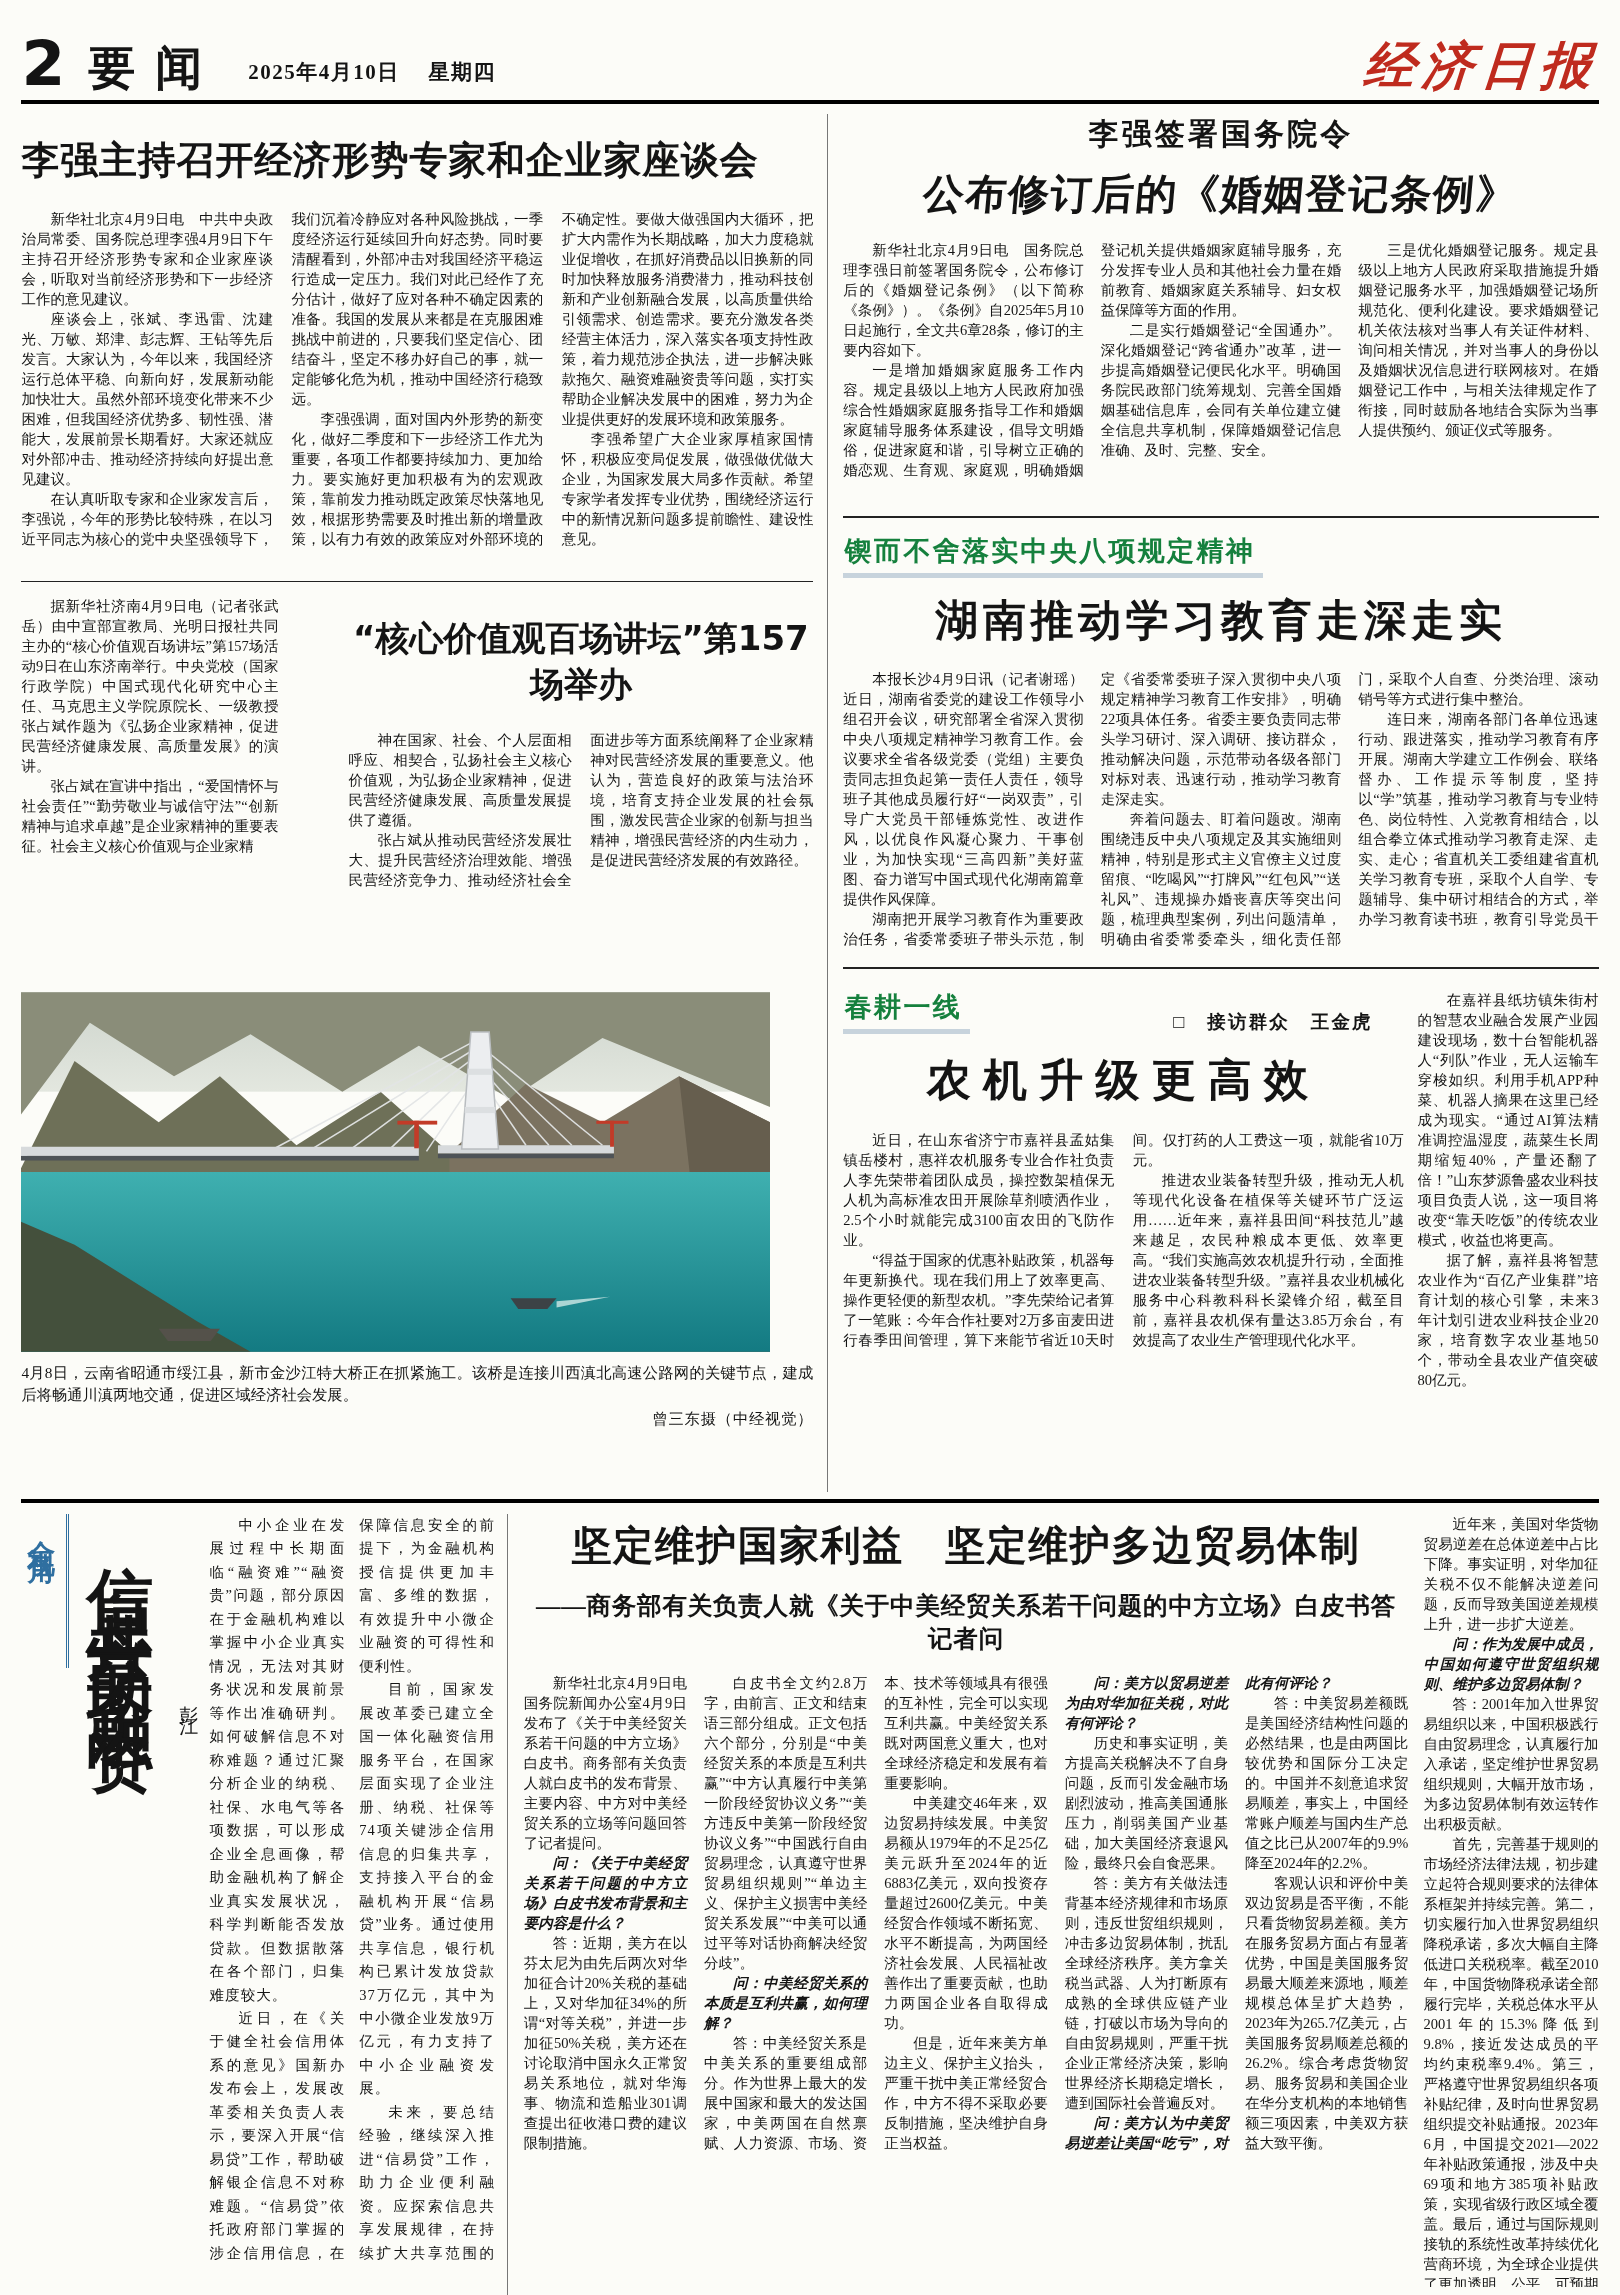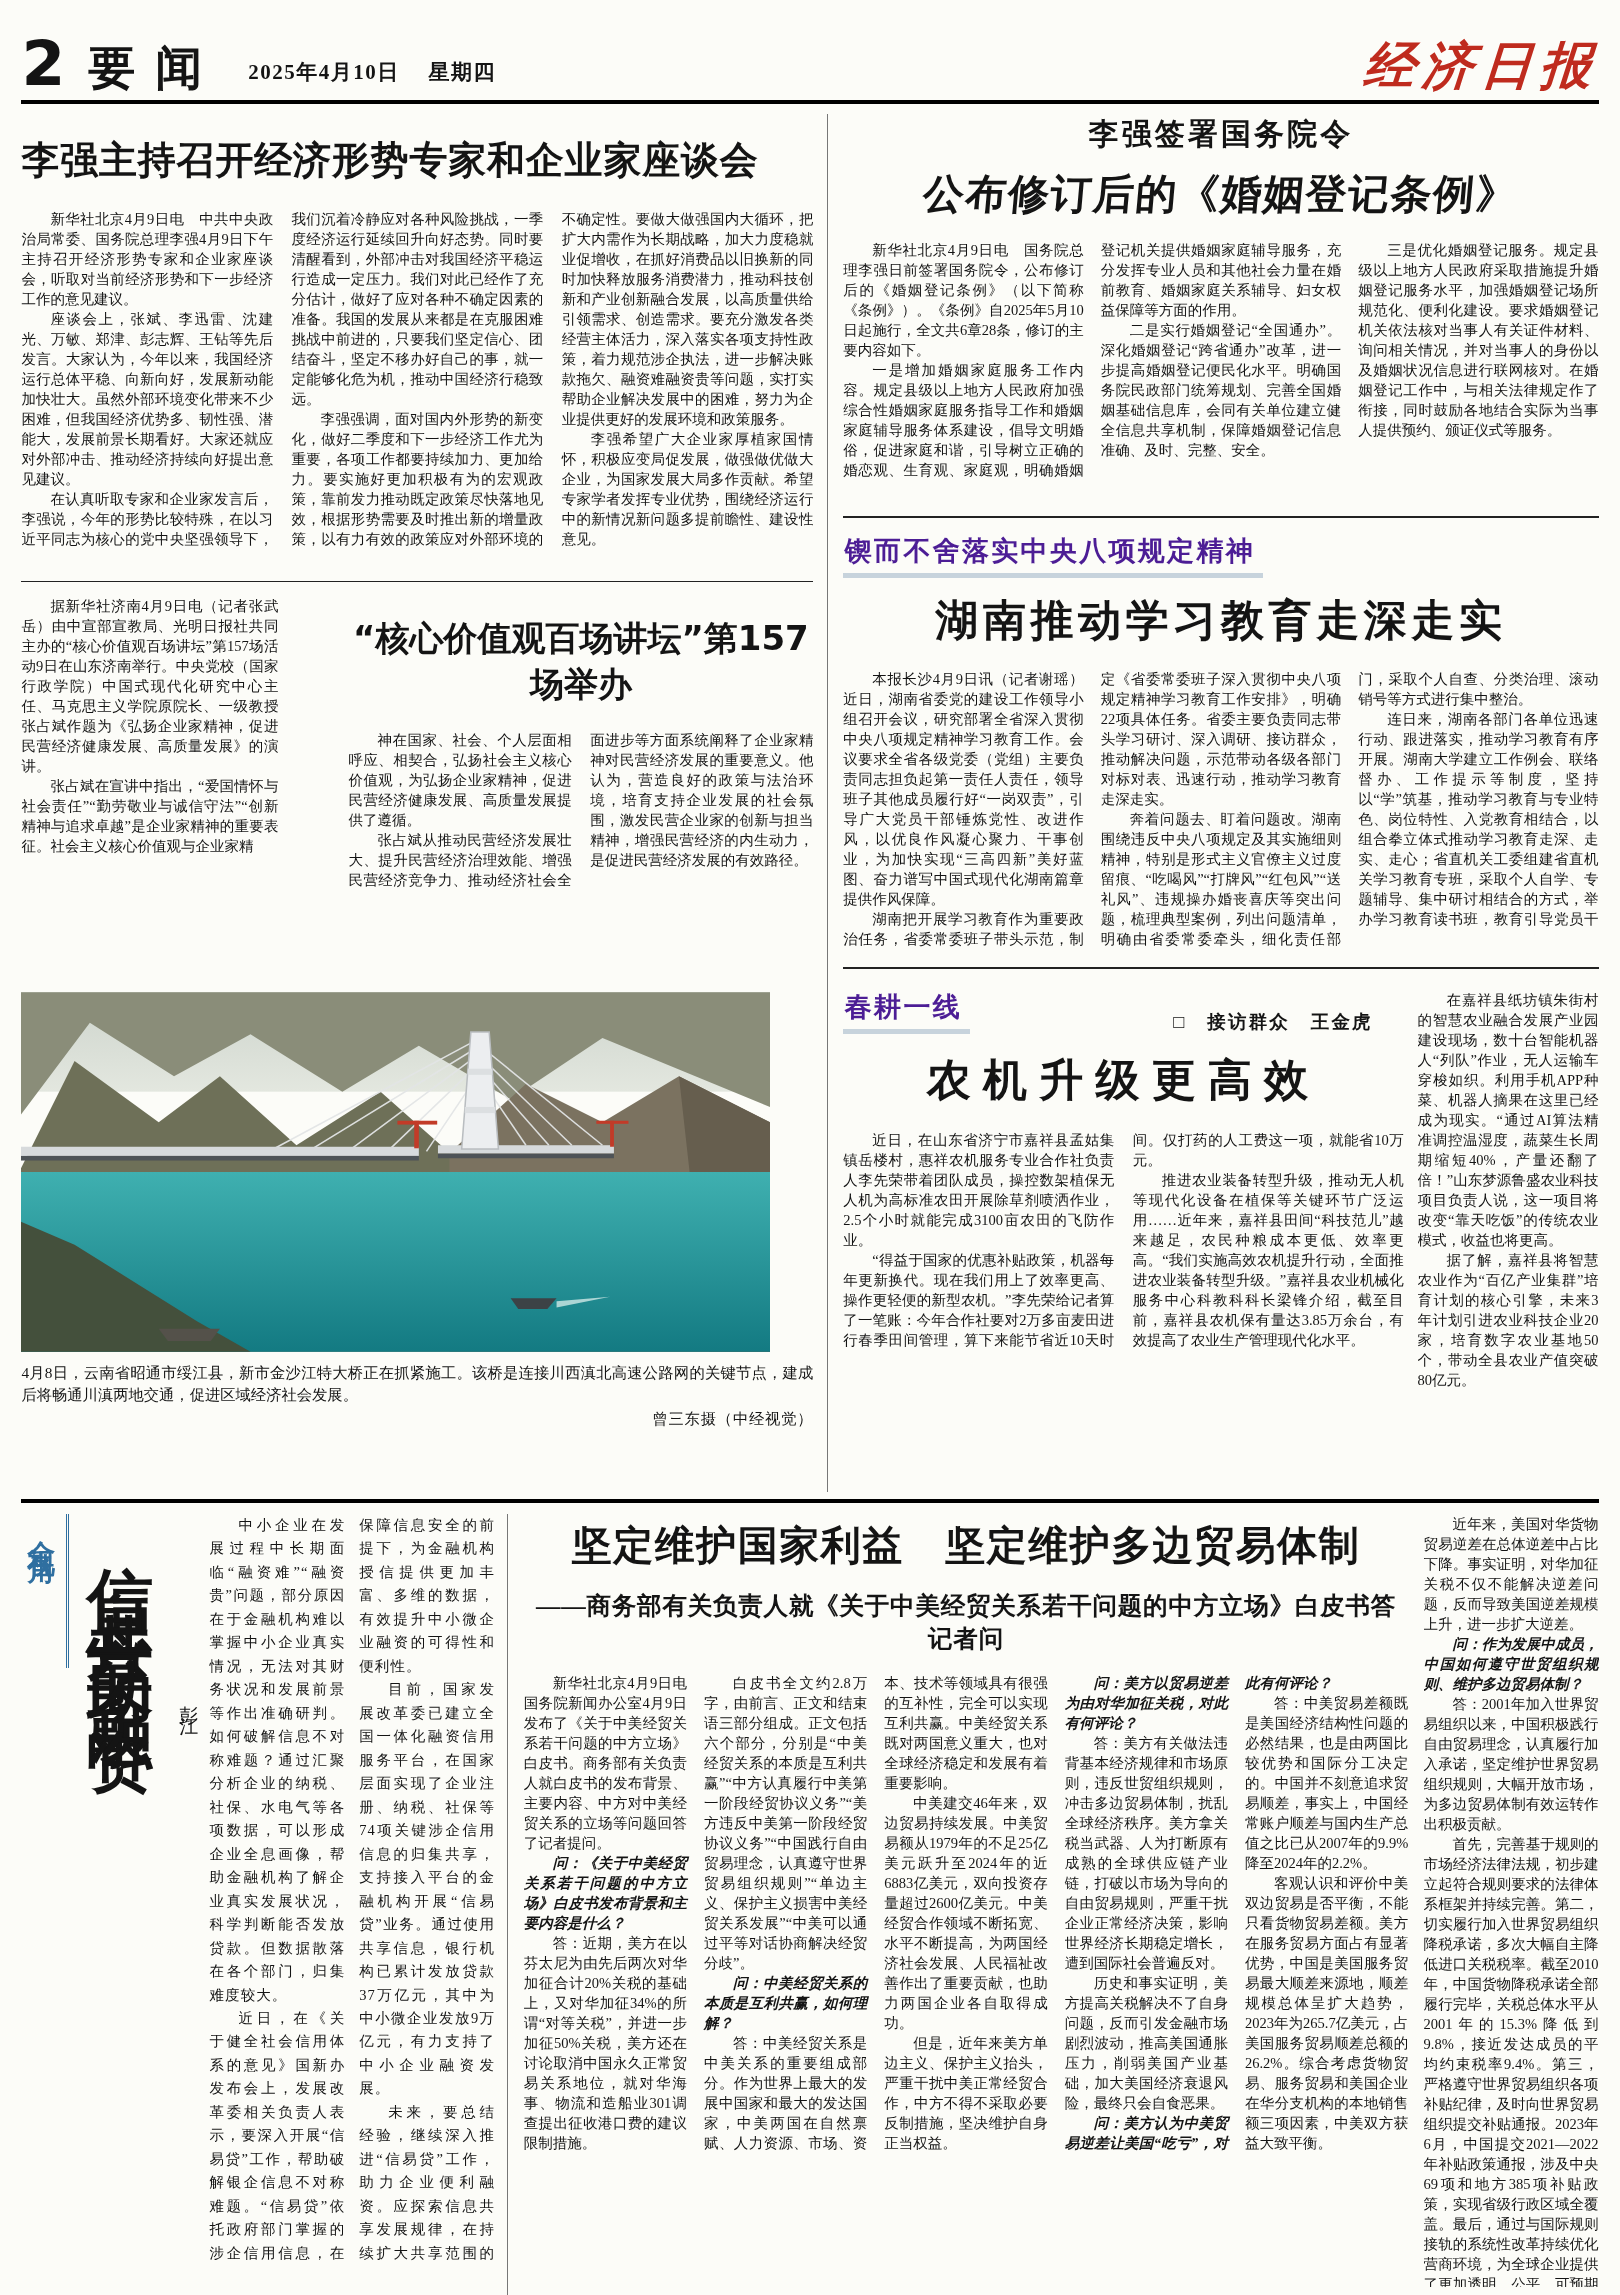"锲而不舍落实中央八项规定精神" .blue-kicker { color: #4c1d95 -> #15803d }
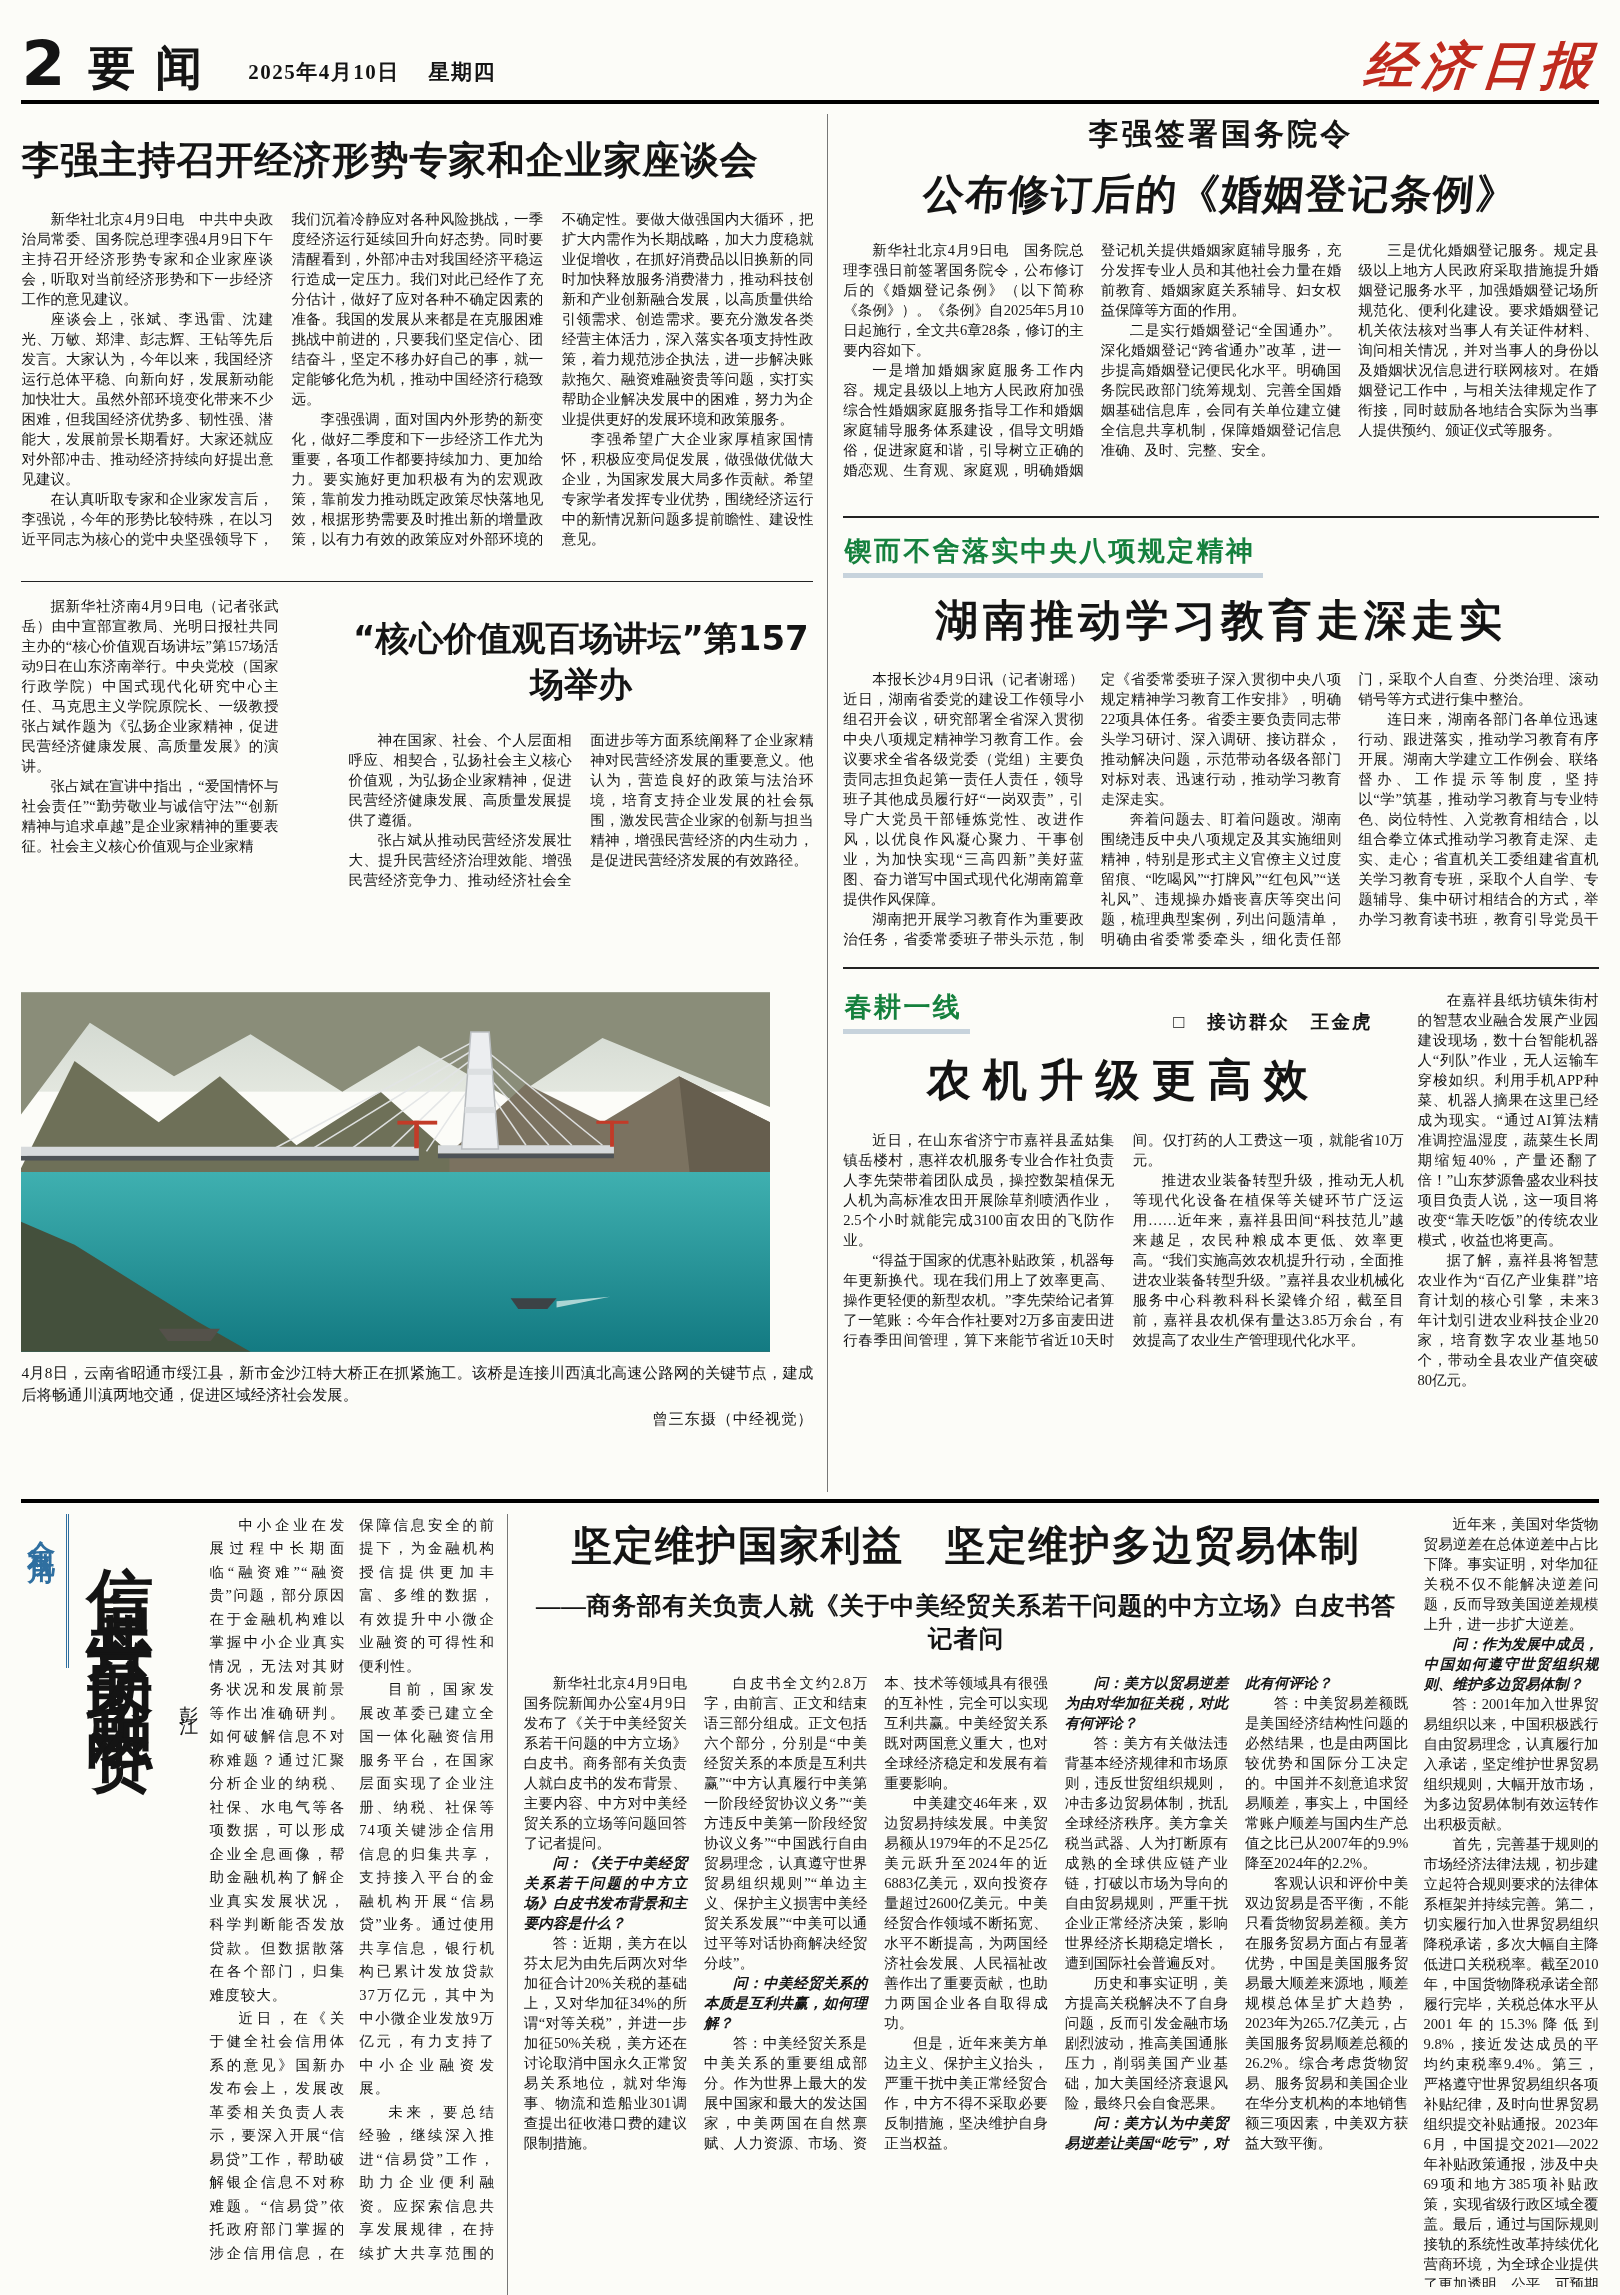"答：美方有关做法违背基本经济规律和市场原则，违反世贸组织规则，冲击多边贸易体制，" p.para { order: before "历史和事实证明，美方提高关税解决不了自身问题，反而引发金融市场剧烈波动，推高美国" -> after "历史和事实证明，美方提高关税解决不了自身问题，反而引发金融市场剧烈波动，推高美国" }
